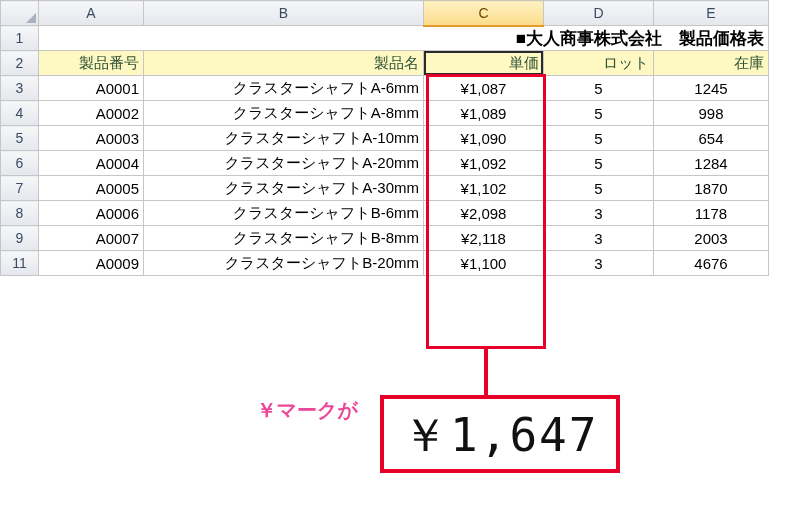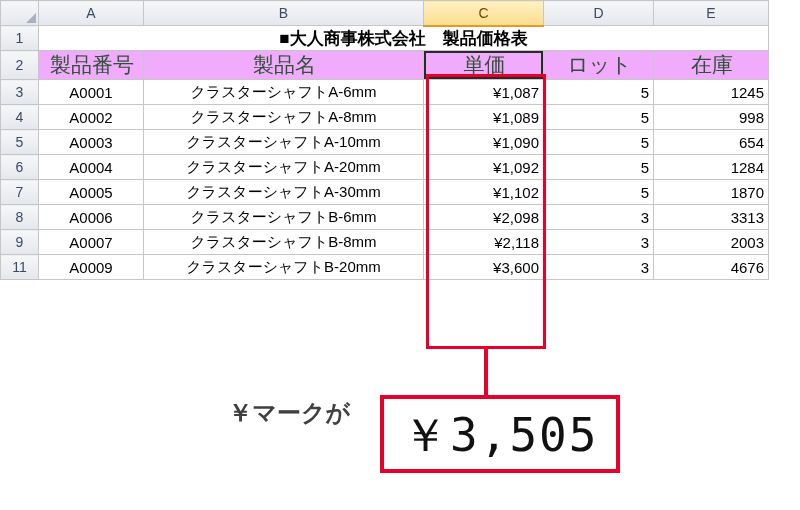"■大人商事株式会社 製品価格表" .txt { text-align: center -> right }
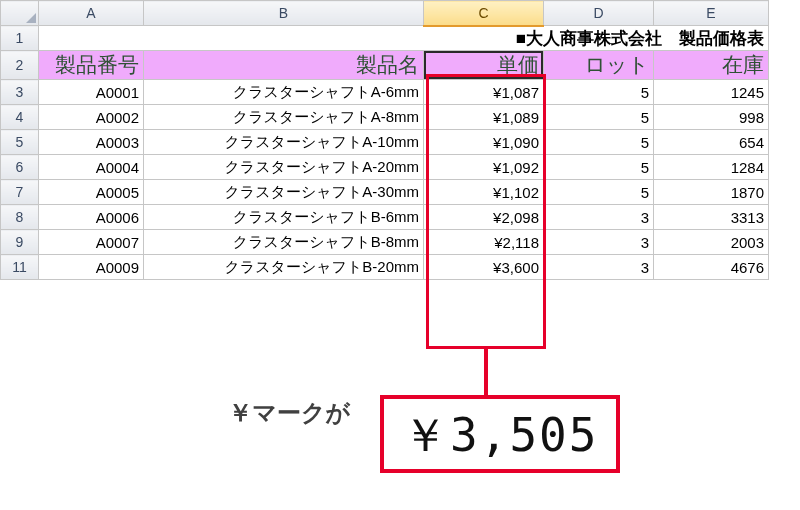"製品番号" .hdr-row td { background: #f0abfc -> #fef9c3; font-size: 21px -> 15px }
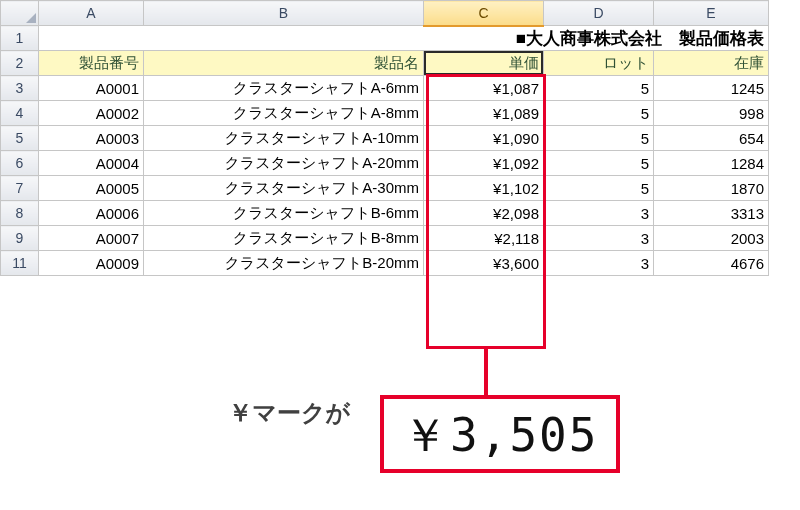"¥1,087" .num { text-align: right -> center }
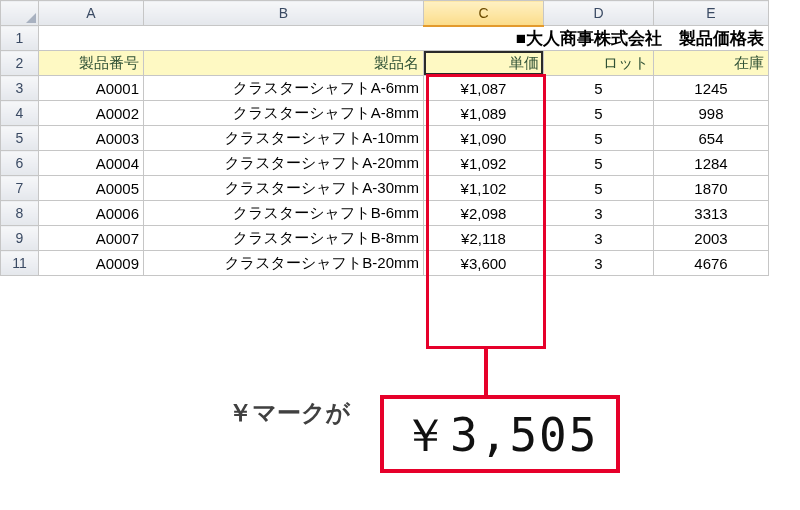"3313" td.num { text: 3313 -> 1178 }
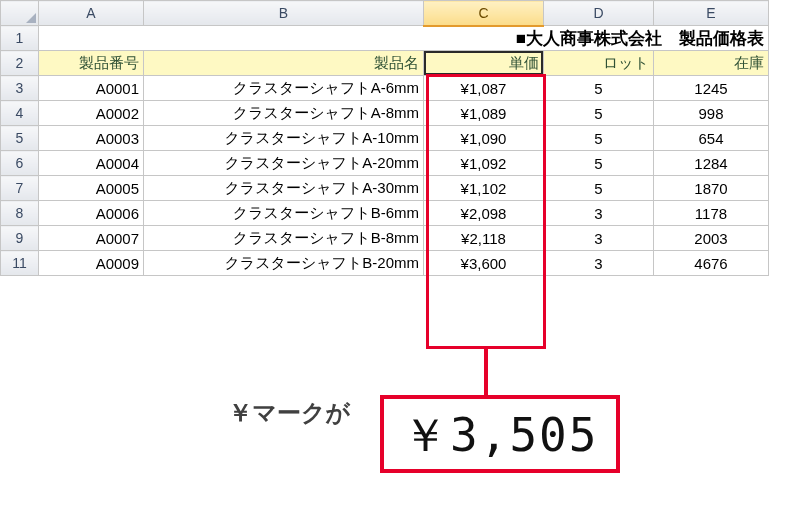"¥3,600" td.num { text: ¥3,600 -> ¥1,100 }
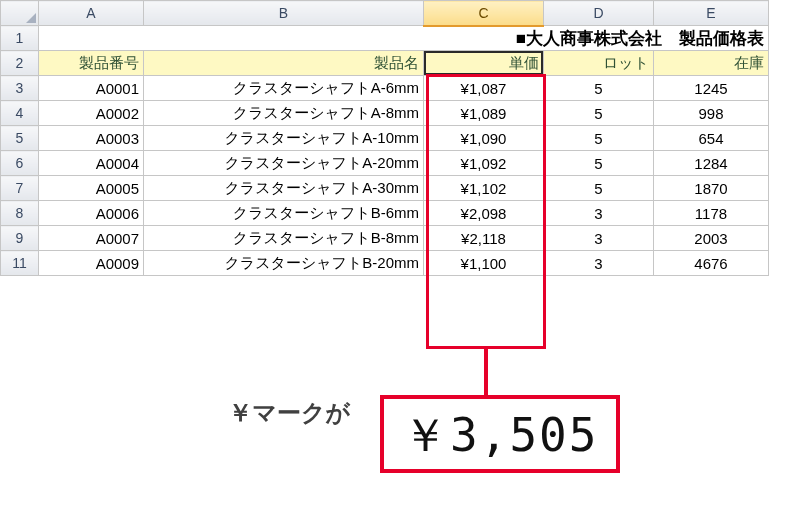"￥マークが" .callout { color: #404040 -> #ec4899; font-size: 24px -> 20px; left: 110px -> 118px }
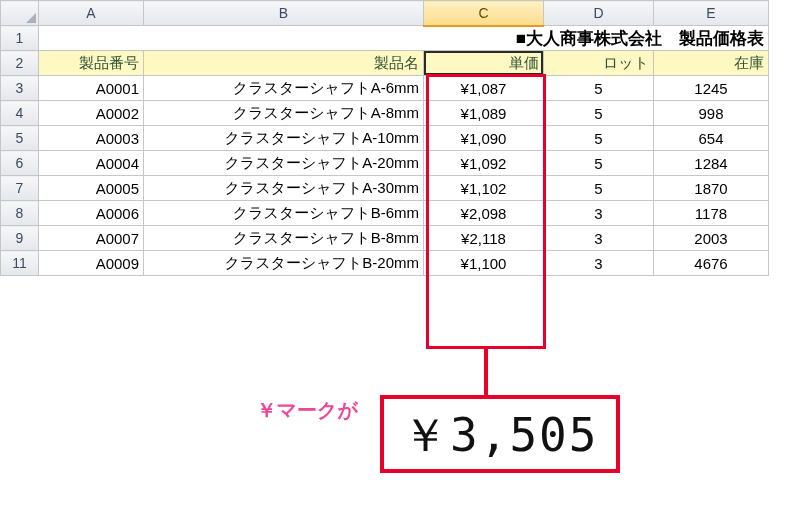"￥3,505" div.big-price { text: 3,505 -> 1,647 }
